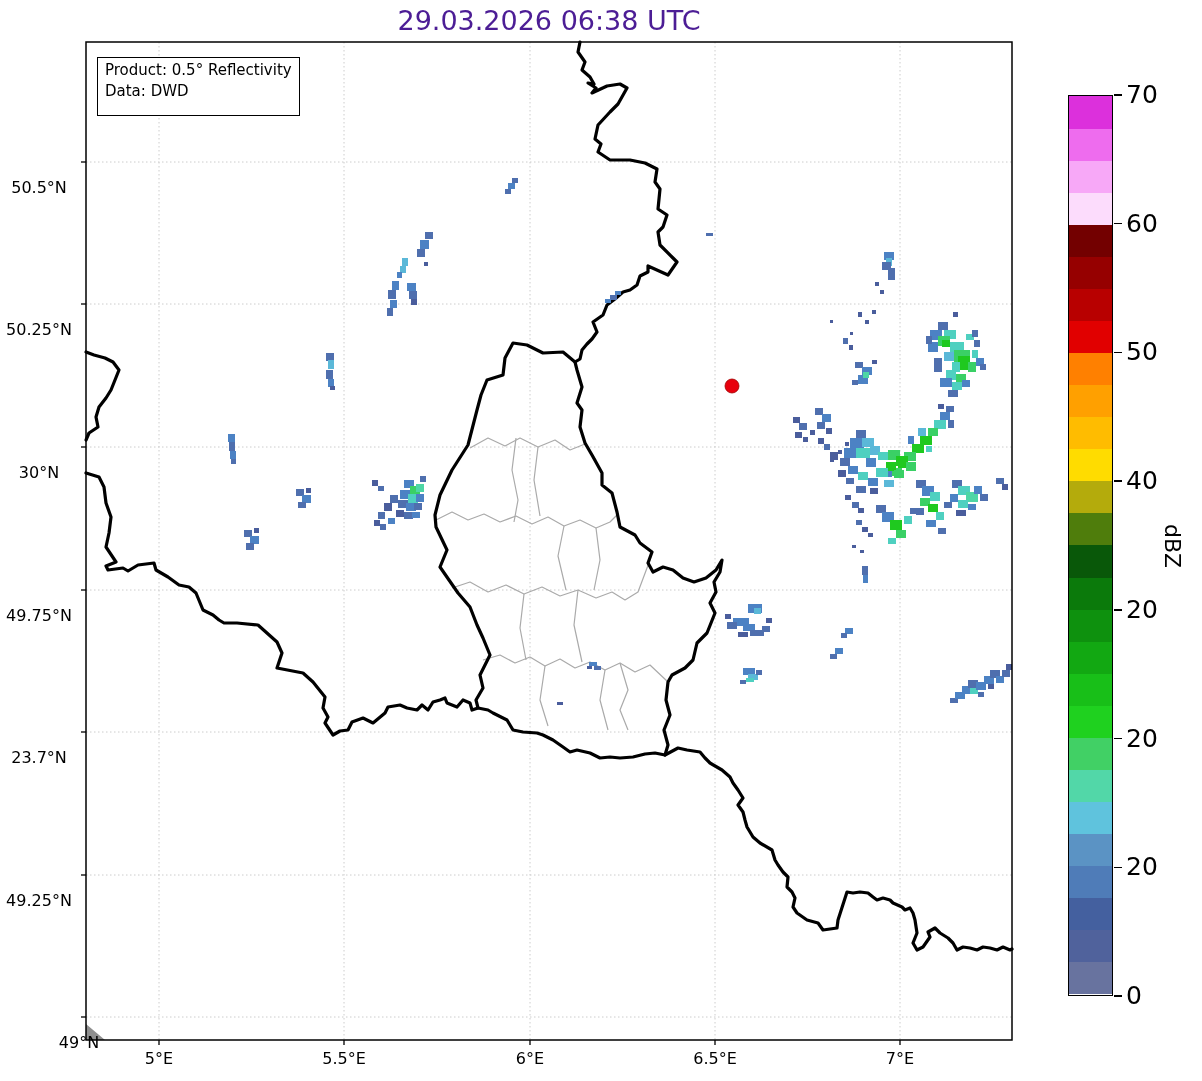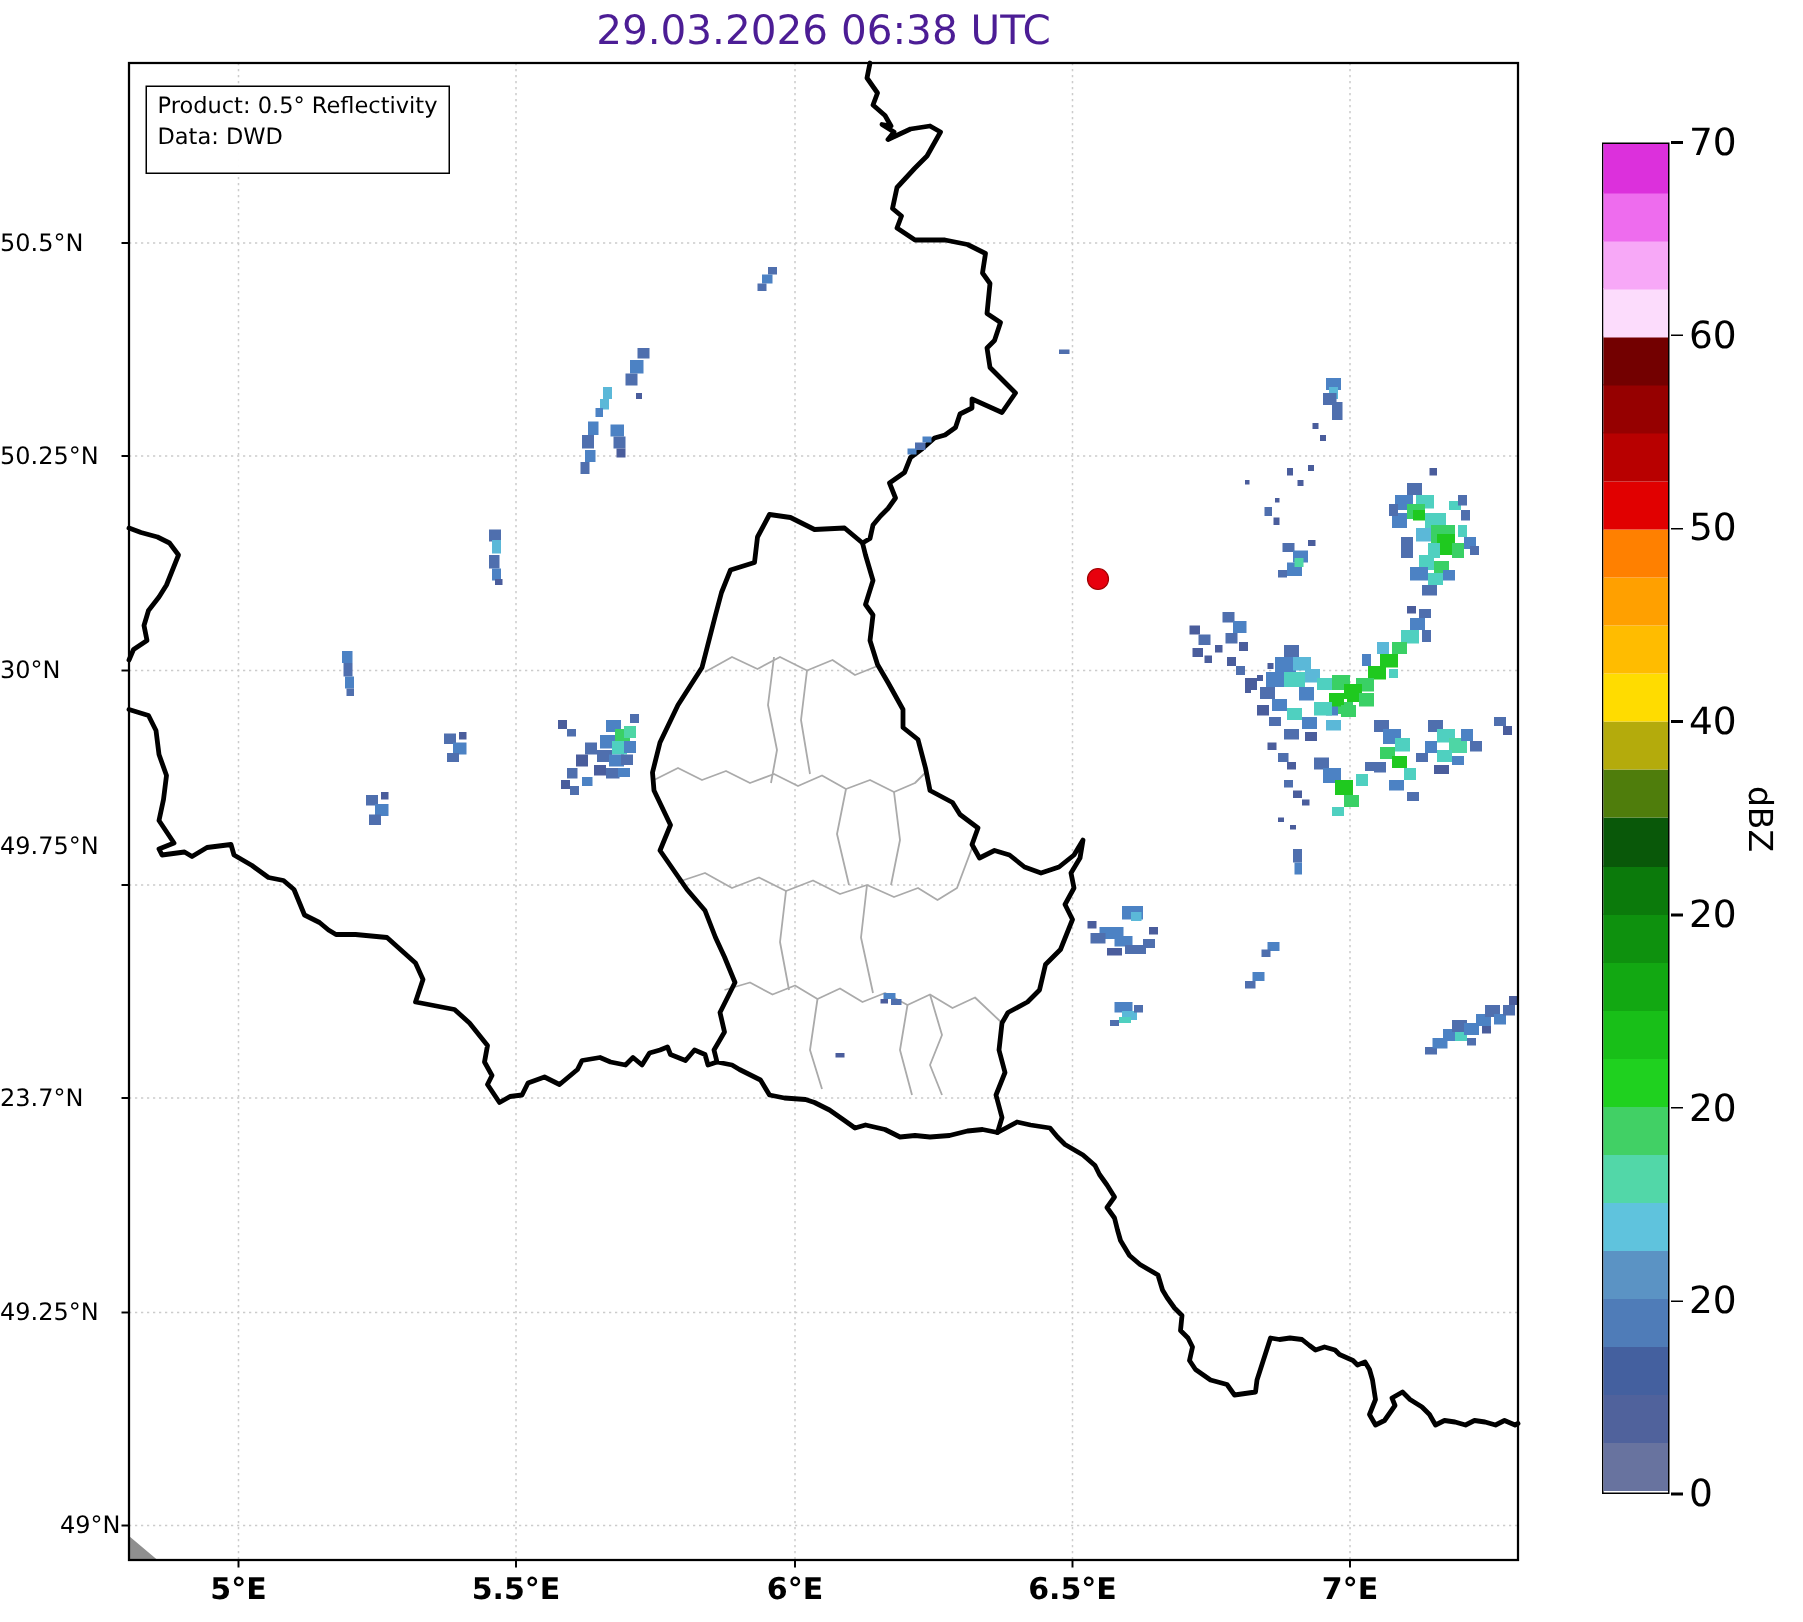"50.5°N" .ylab { margin-top: none -> 26px; text-align: left -> center }
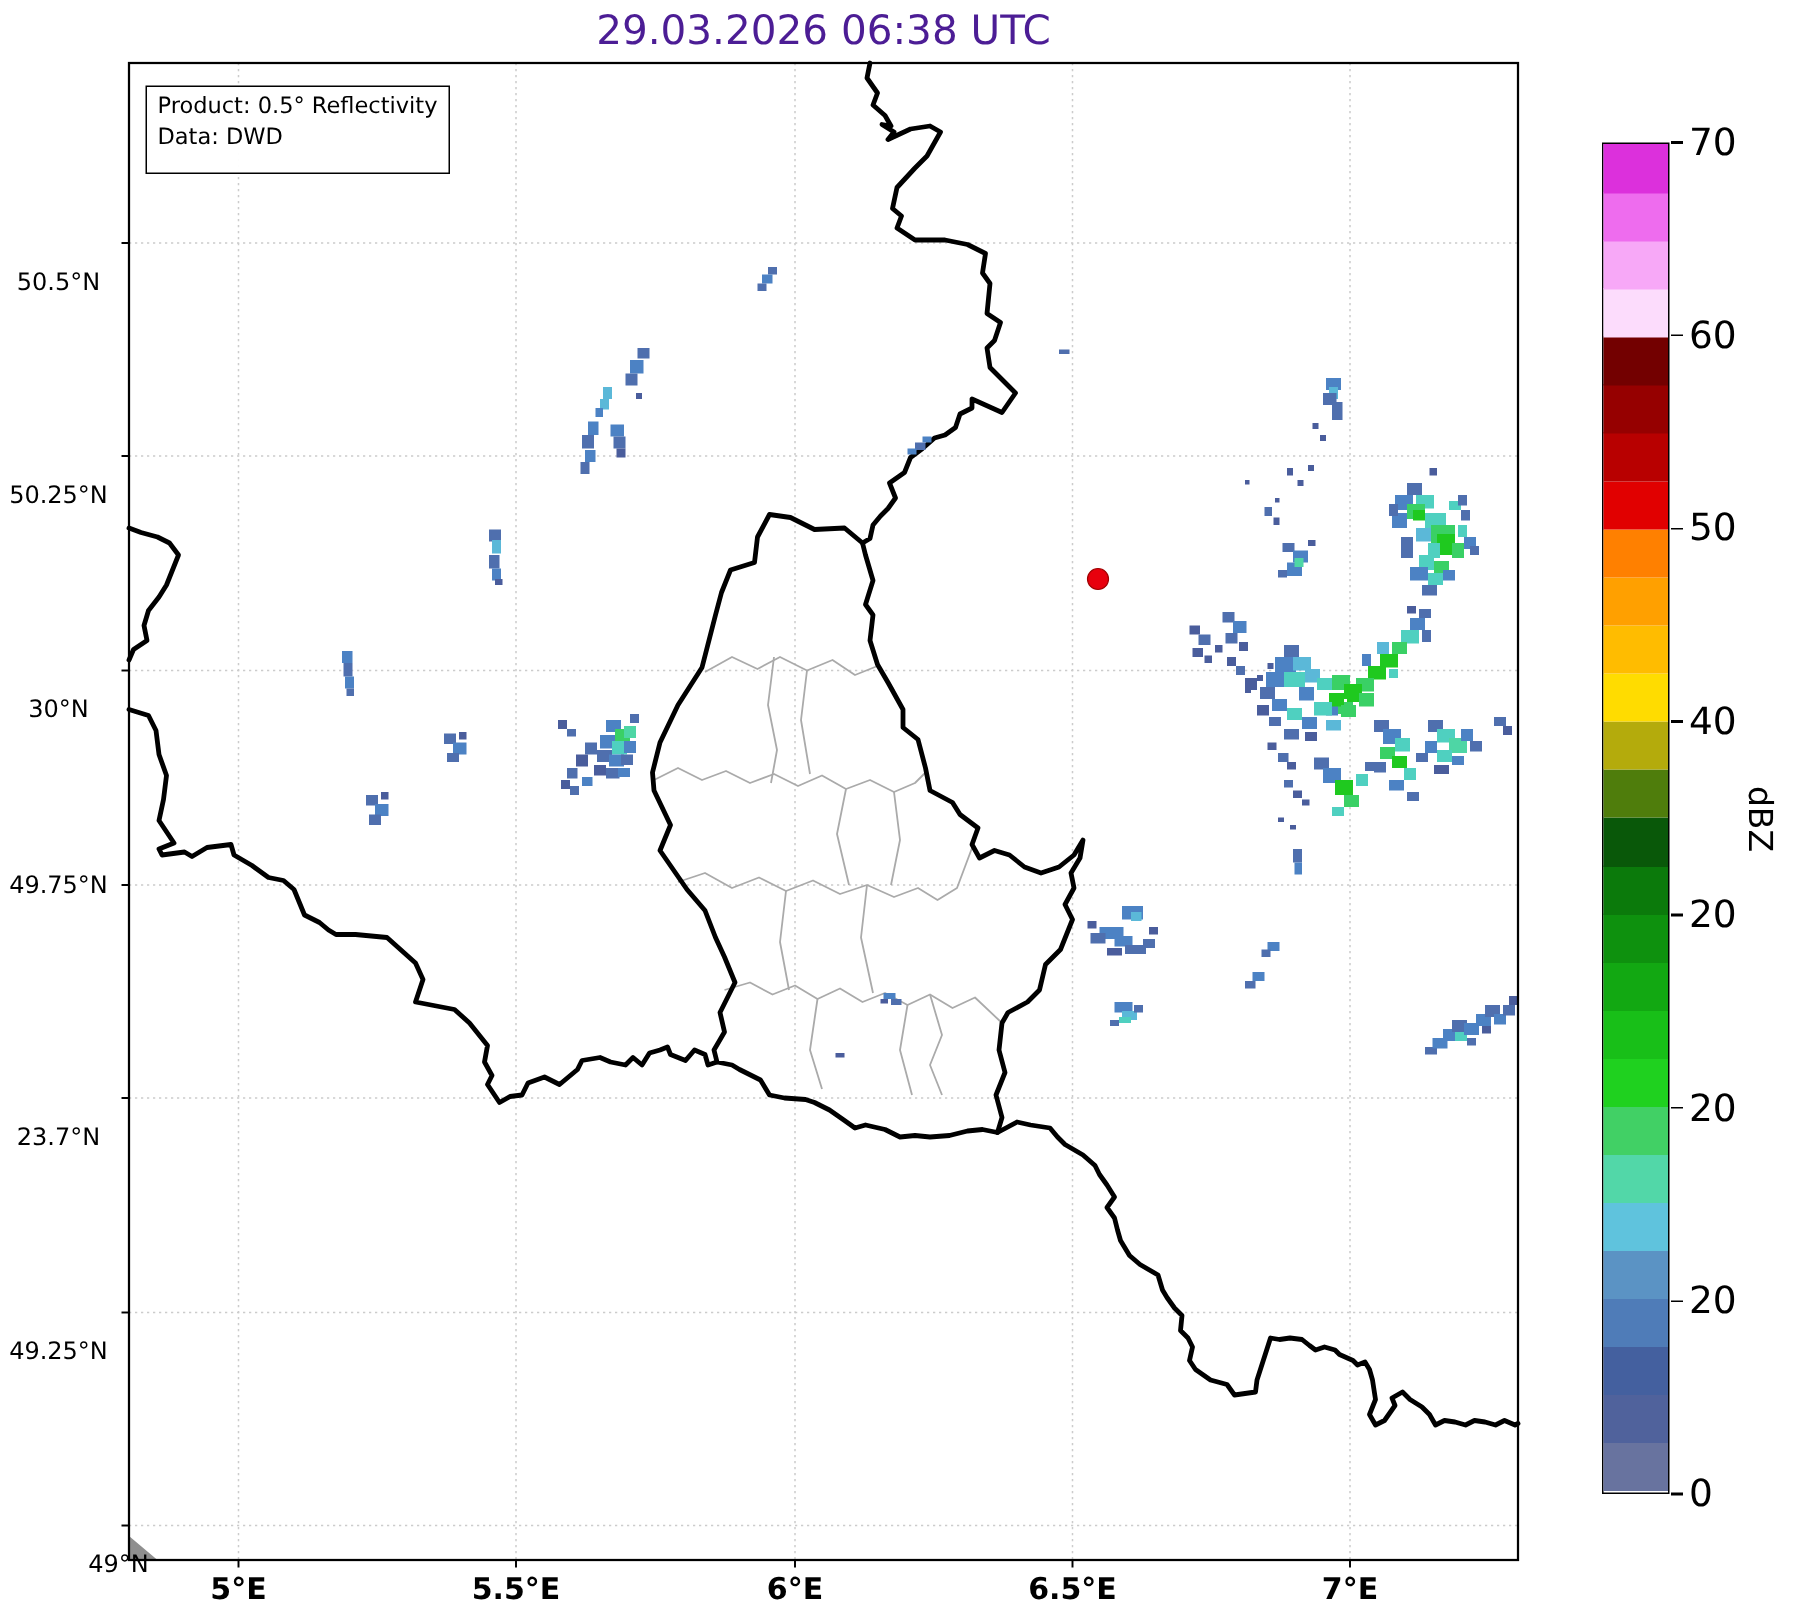"49.75°N" div.ylab { top: 553px -> 579px }
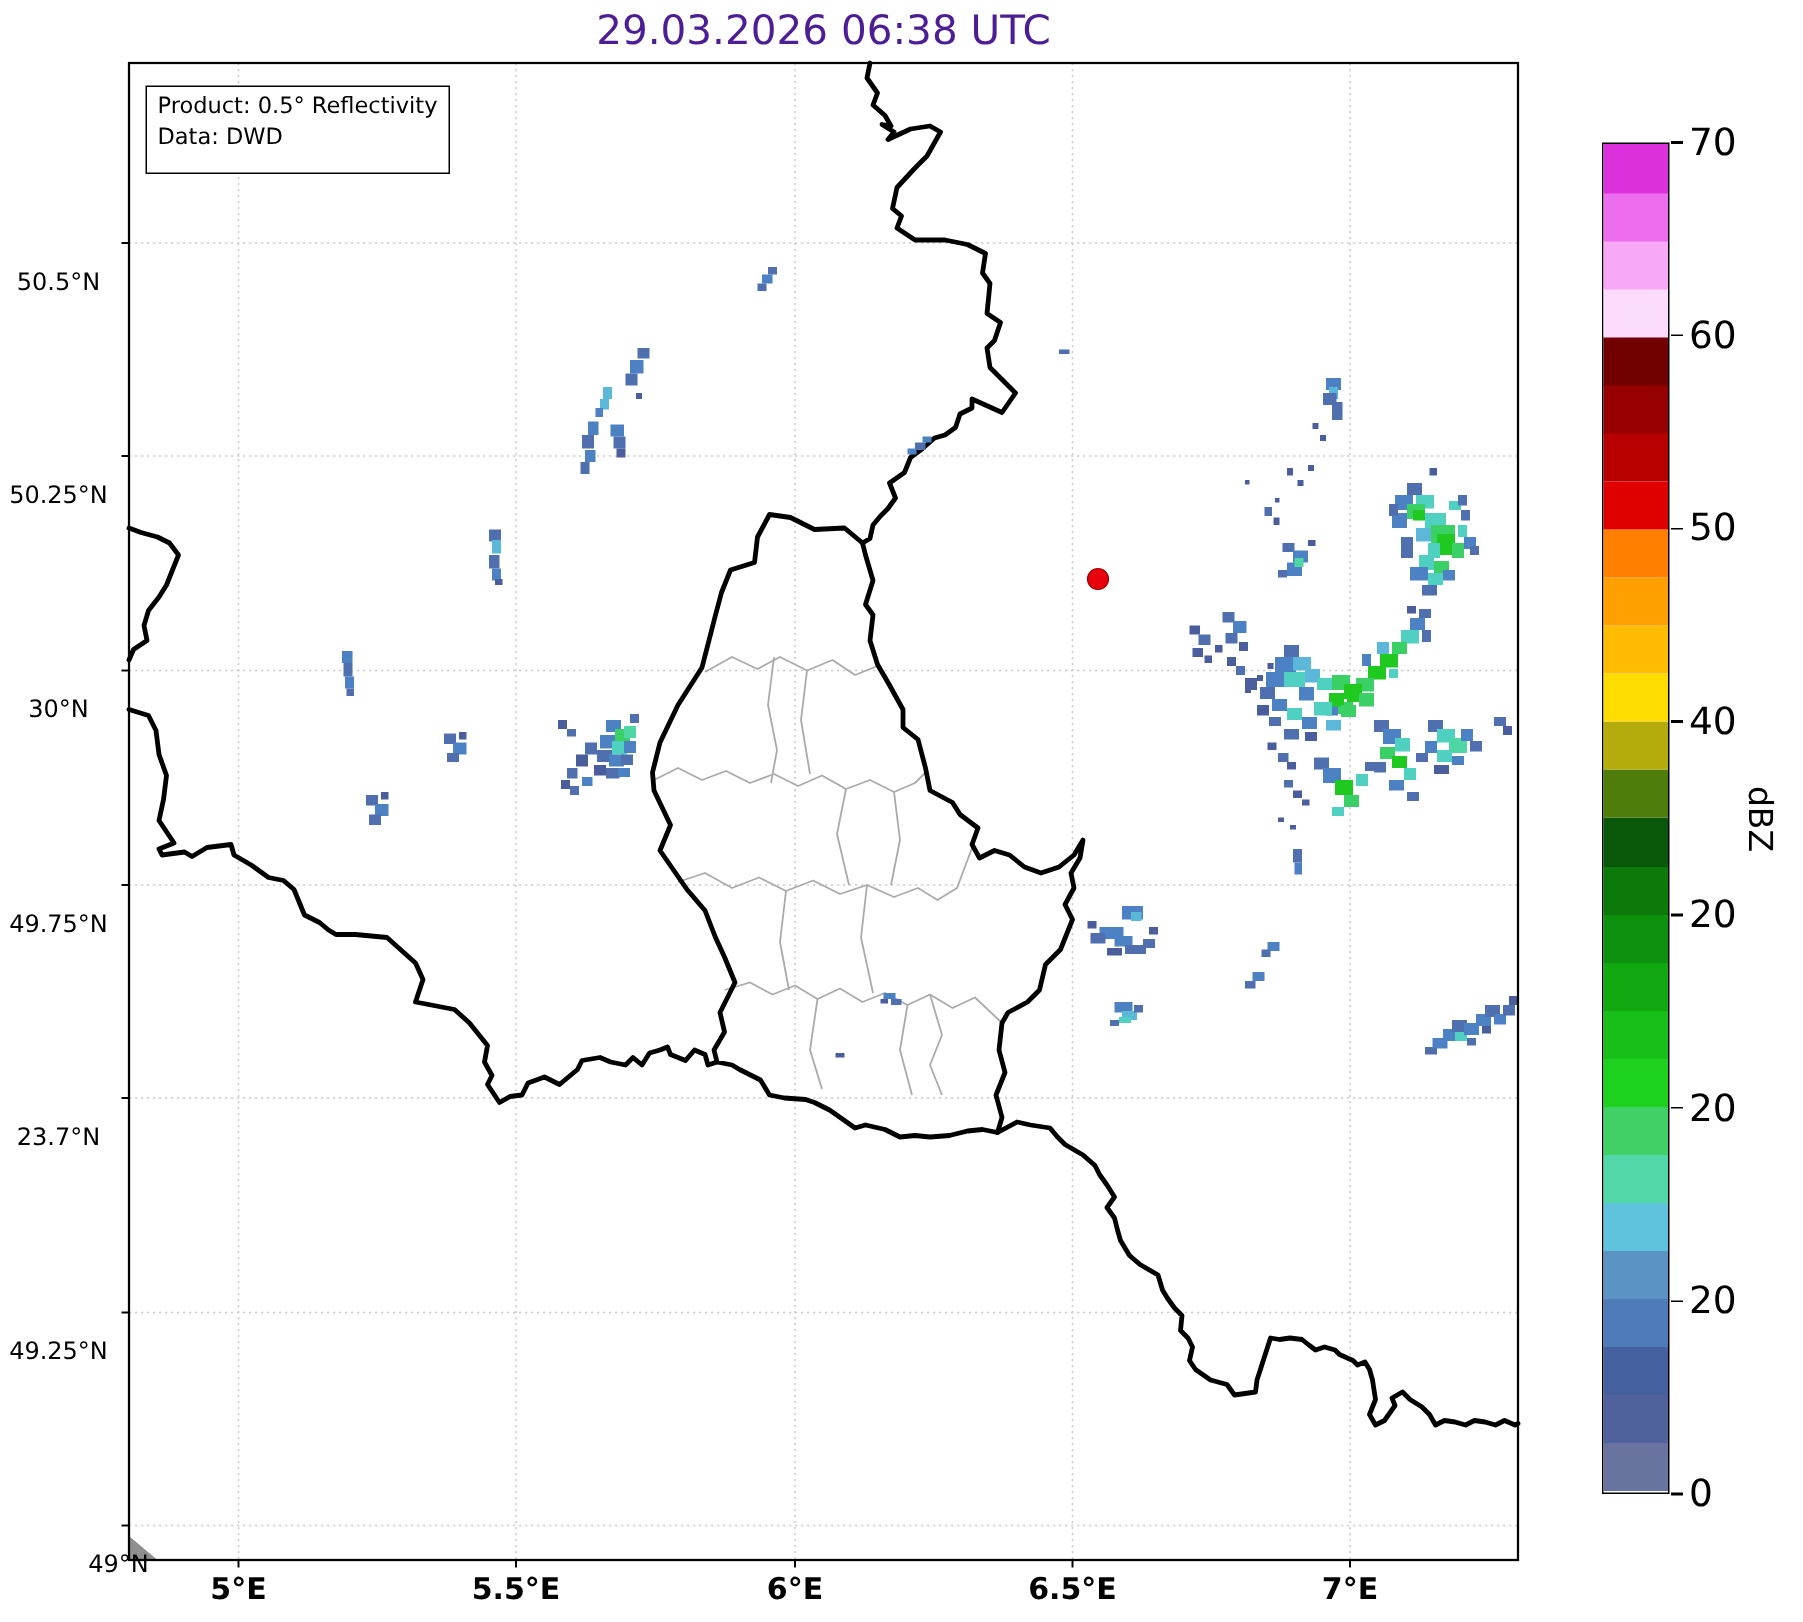"5°E" .xlab { font-size: 20px -> 16px; font-weight: bold -> none }
